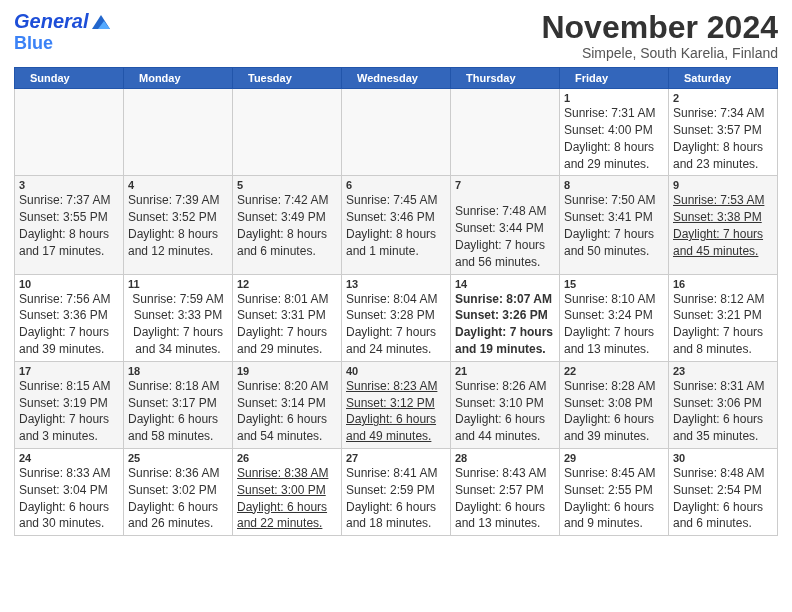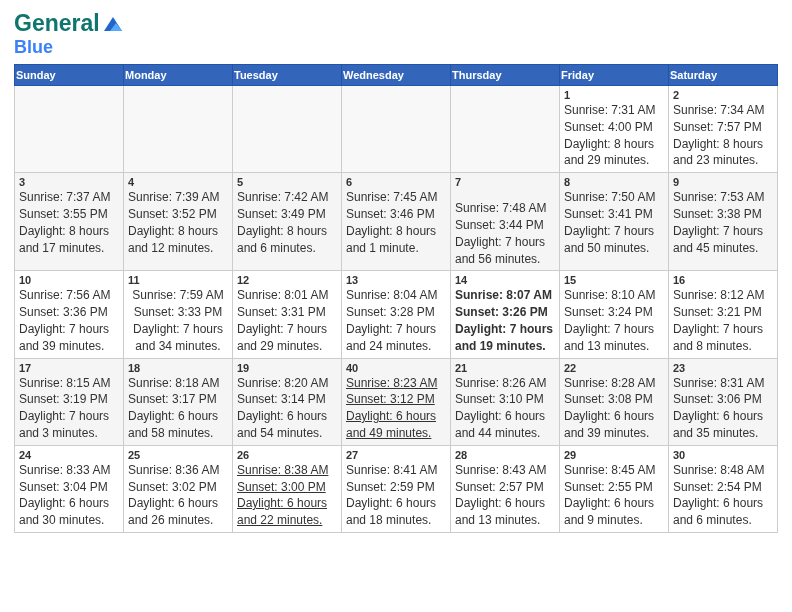"General" .logo-general { color: #0f766e -> #1d4ed8; font-size: 23px -> 20px; font-style: none -> italic }
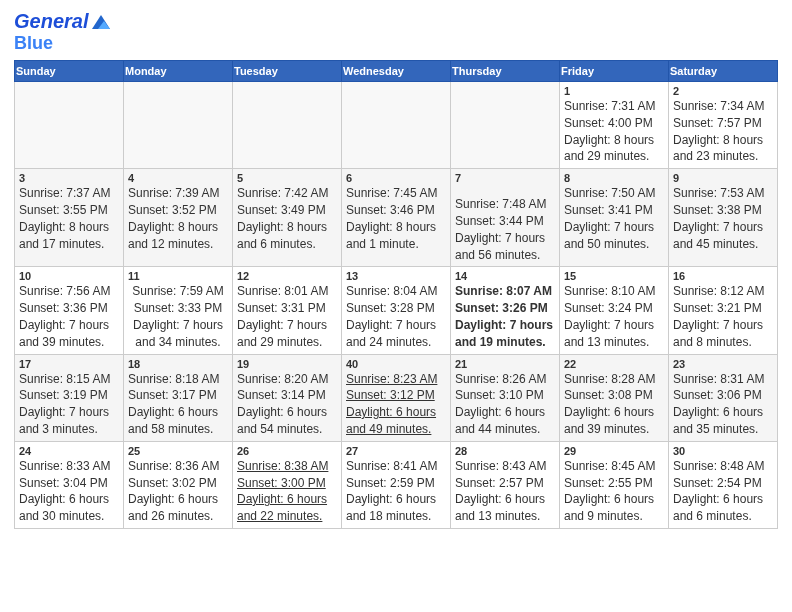"November 2024" div.month-title { html: none -> <div>November 2024</div> }
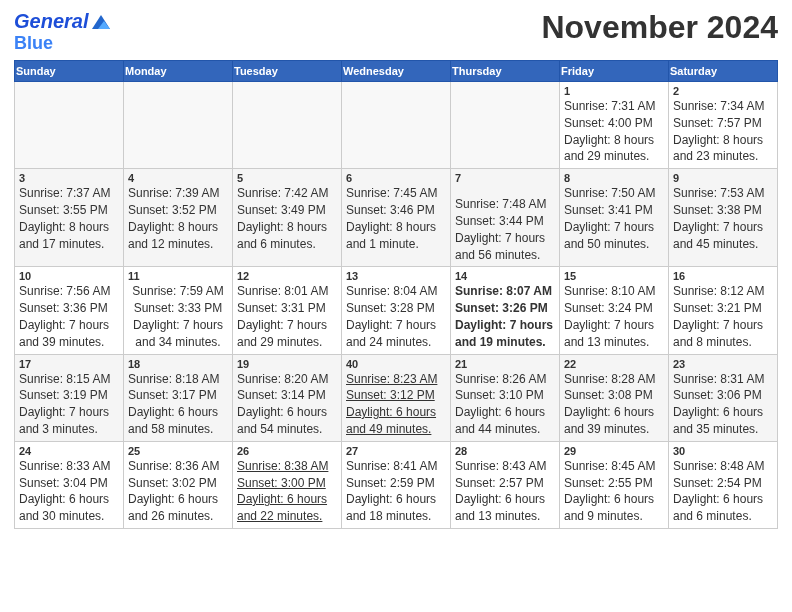"Simpele, South Karelia, Finland" div.subtitle { html: none -> <div>Simpele, South Karelia, Finland</div> }
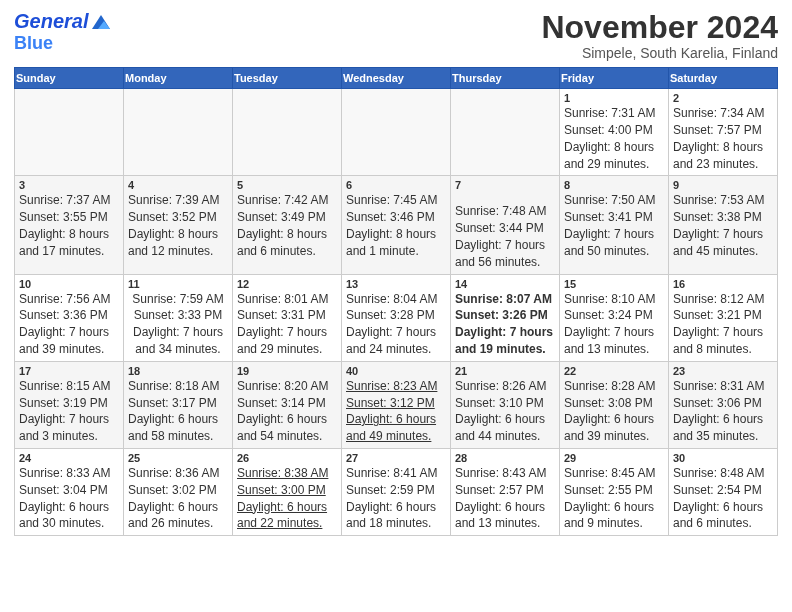"Sunday" .calendar th { padding: 4px 1px -> 4px 15px }
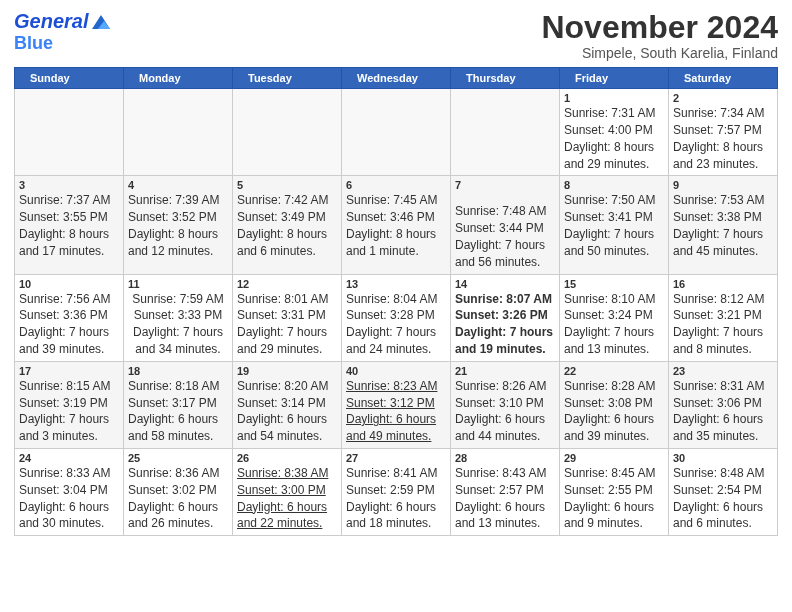"Sunrise: 7:34 AM" div.day-info { text: 7:57 -> 3:57 }
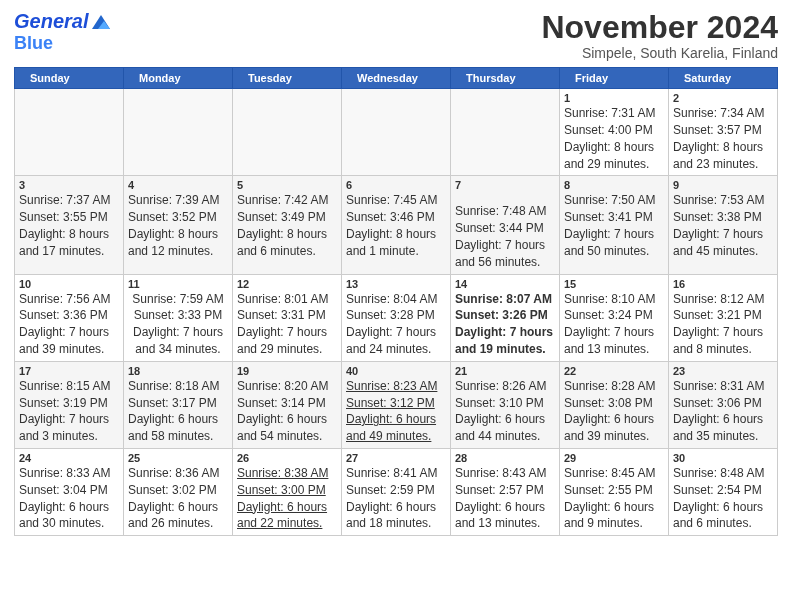"Sunrise: 7:53 AM" div.day-info { text-decoration: none -> underline }
